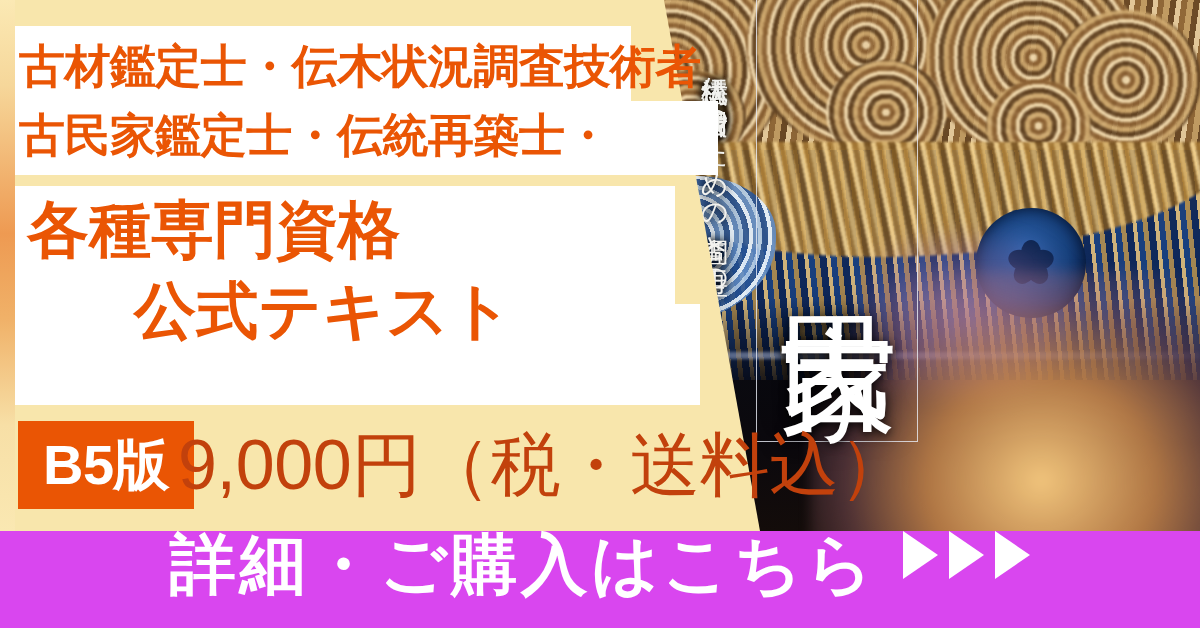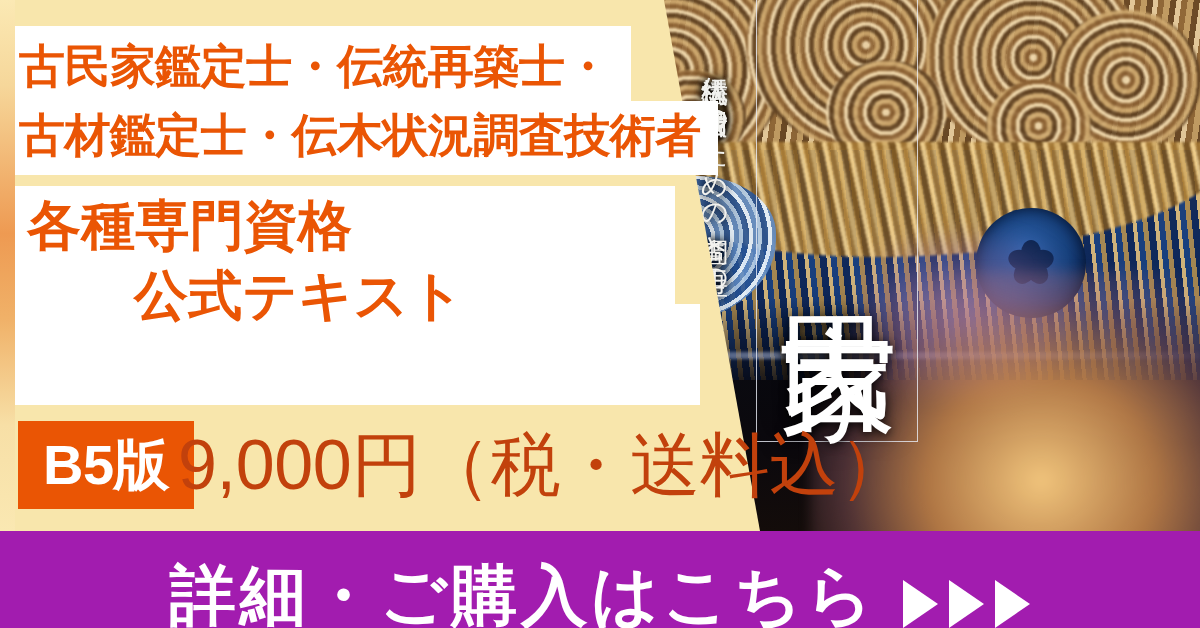"古民家鑑定士・伝統再築士・" div { order: before "古材鑑定士・伝木状況調査技術者" -> after "古材鑑定士・伝木状況調査技術者" }
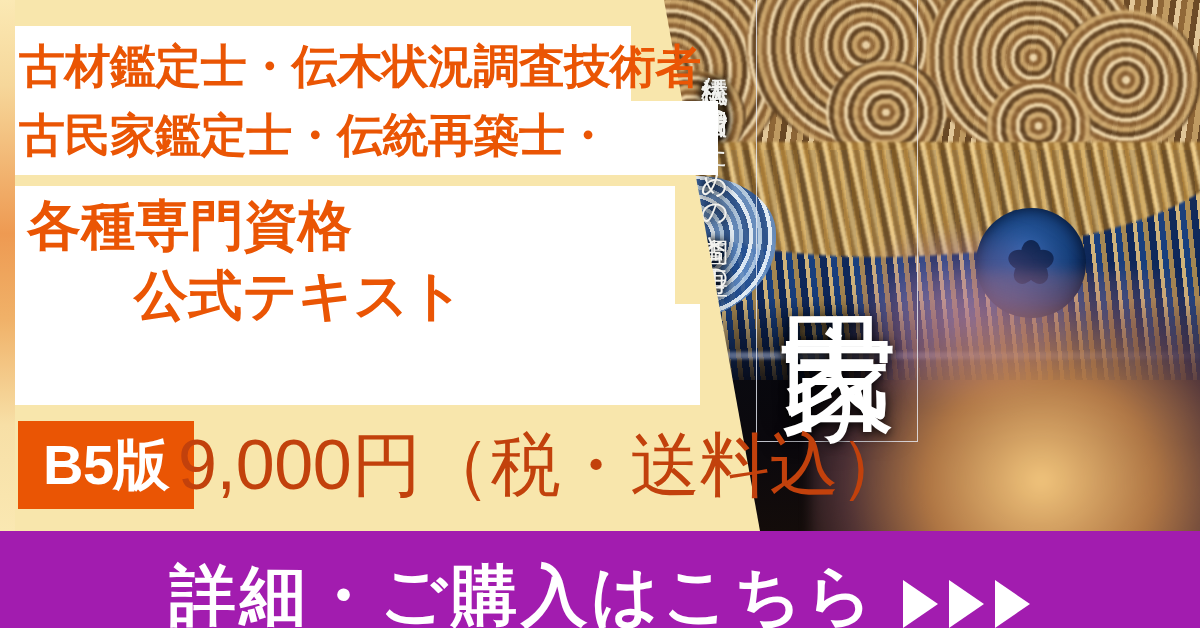"各種専門資格" .main-title { font-size: 54px -> 62px }
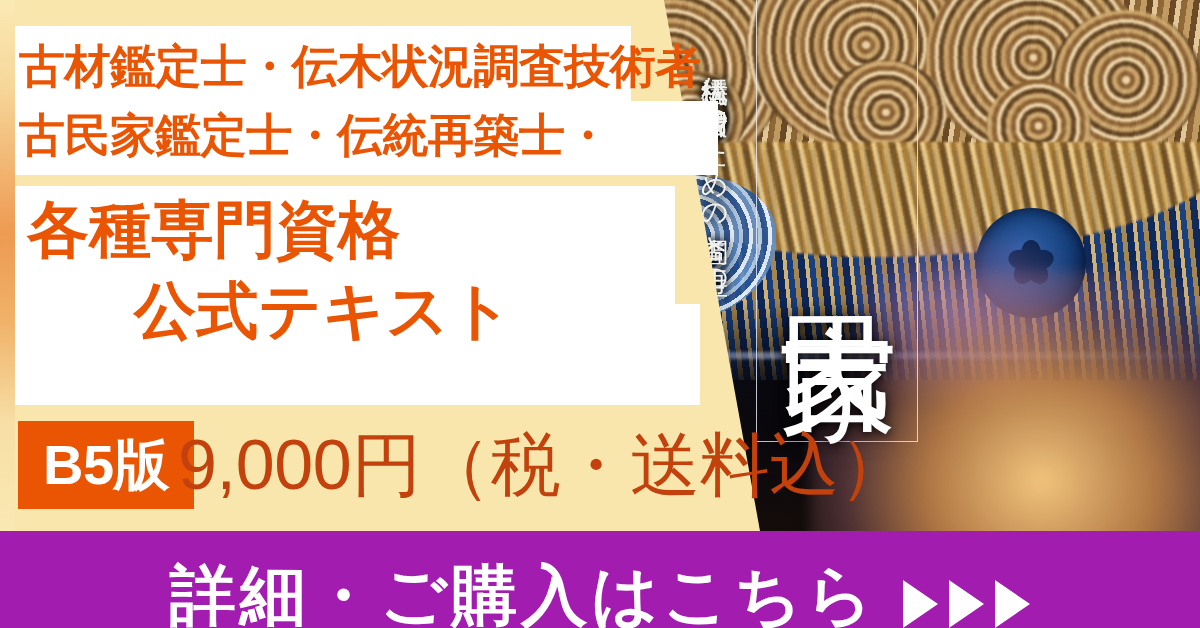"詳細・ご購入はこちら" .cta-bar { align-items: flex-end -> flex-start; background: #a21caf -> #d946ef }
